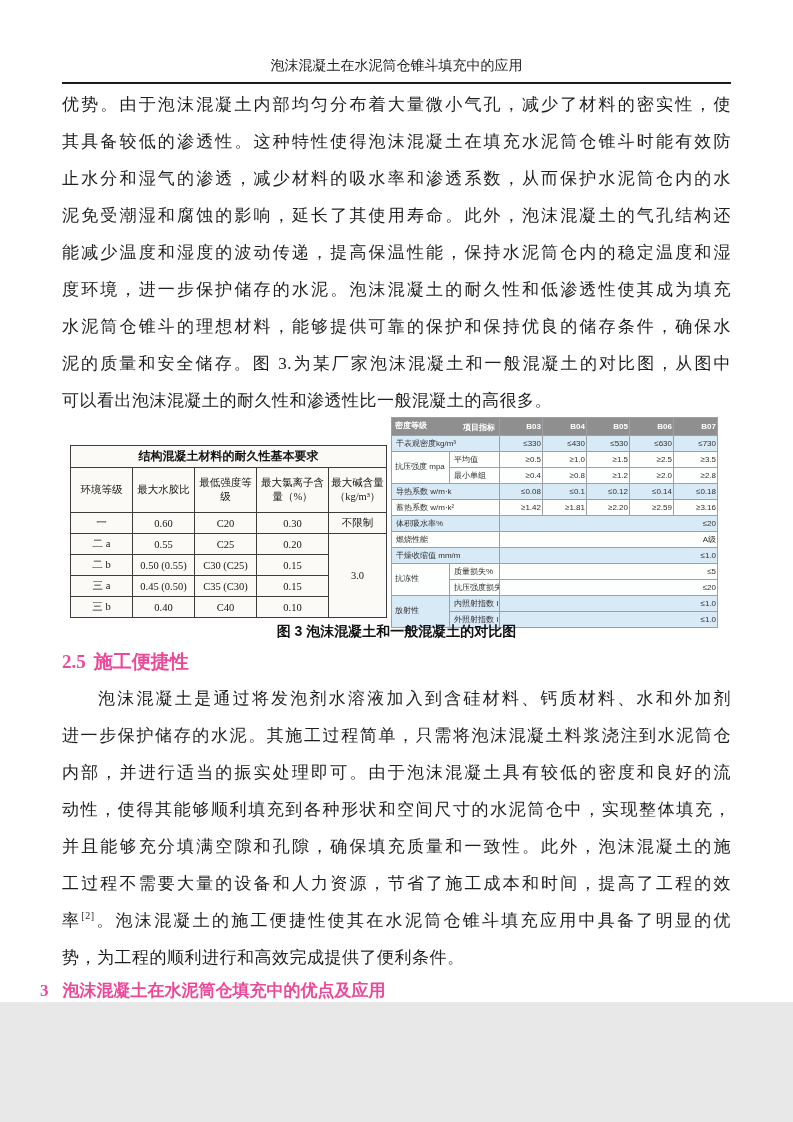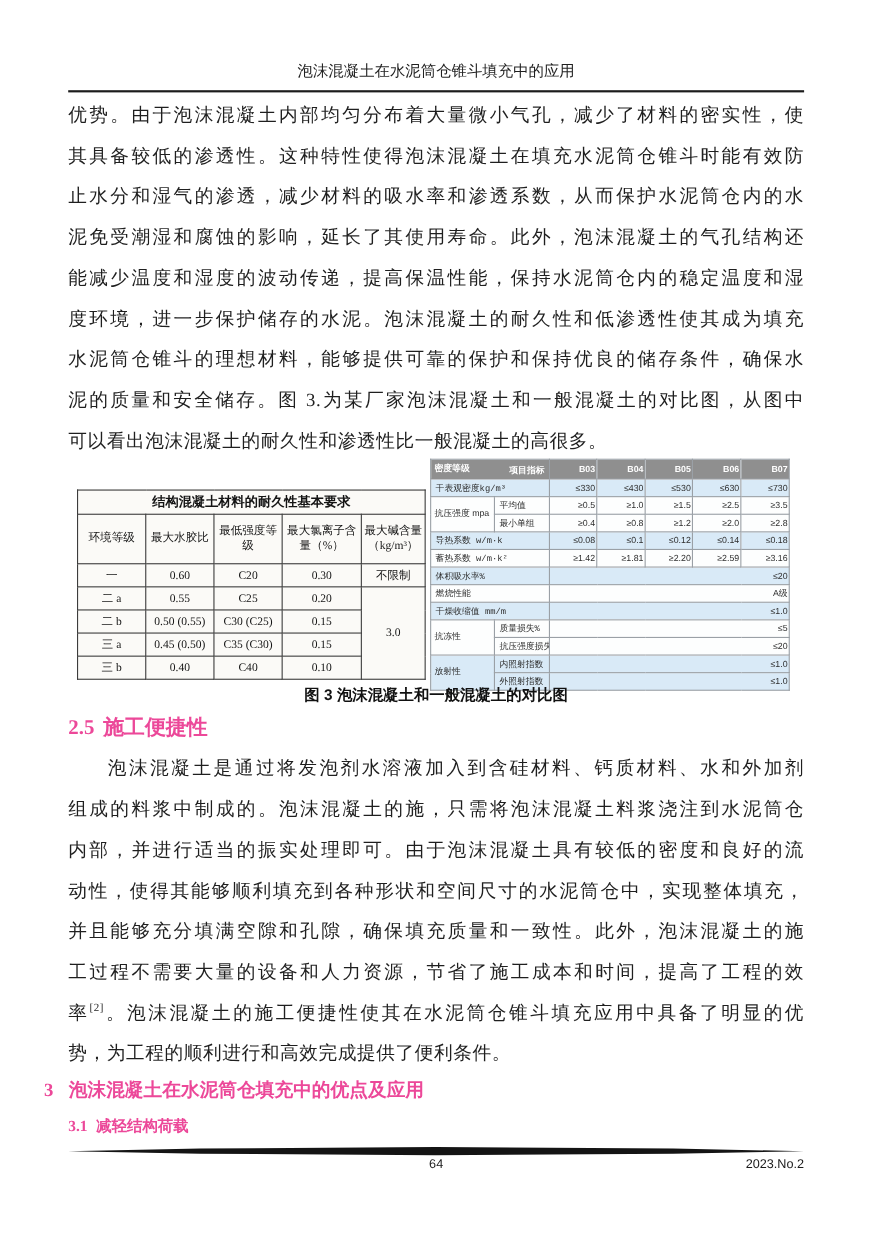"泡沫混凝土在水泥筒仓锥斗填充中的应用" .page { height: 1122px -> 1002px }
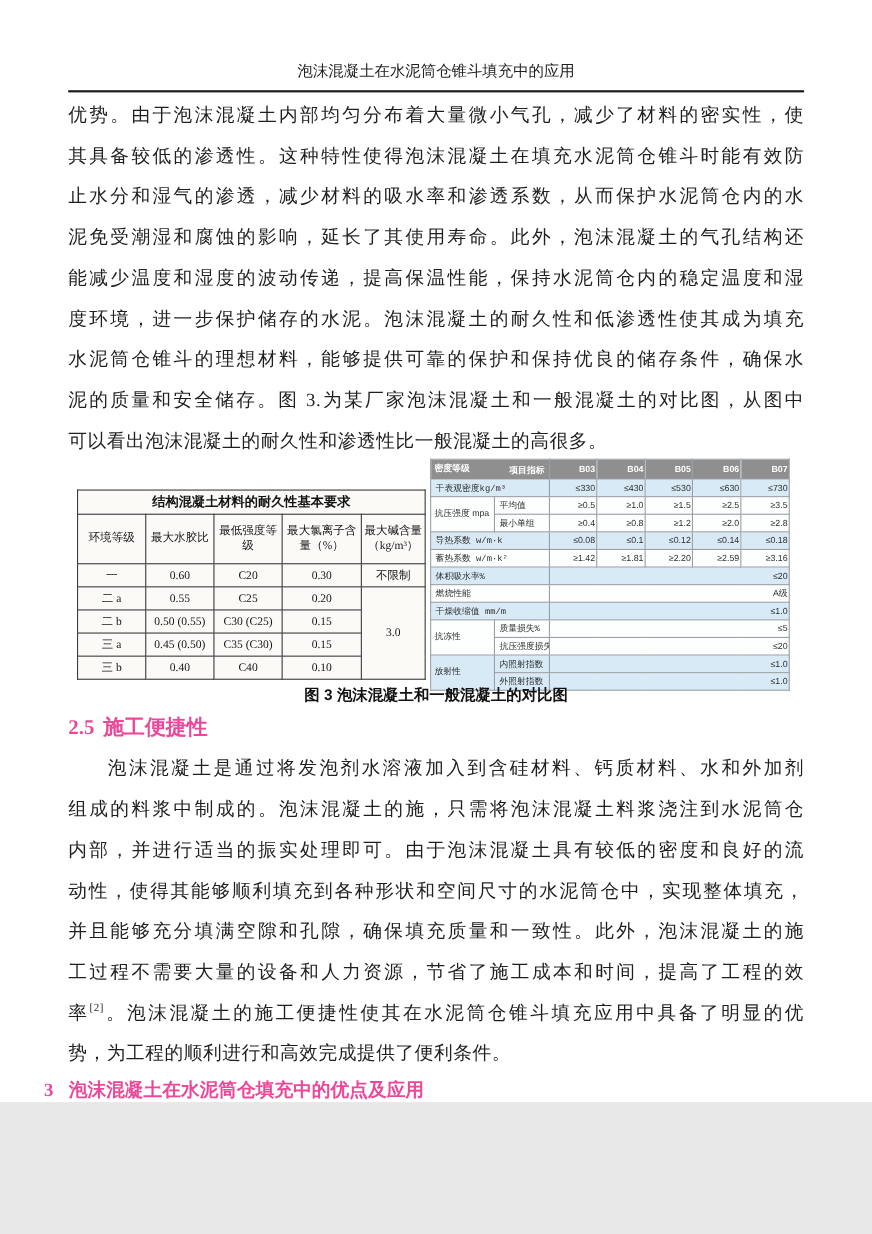"干表观密度kg/m³" .rtable td.lab { font-family: Liberation Mono, monospace -> none }
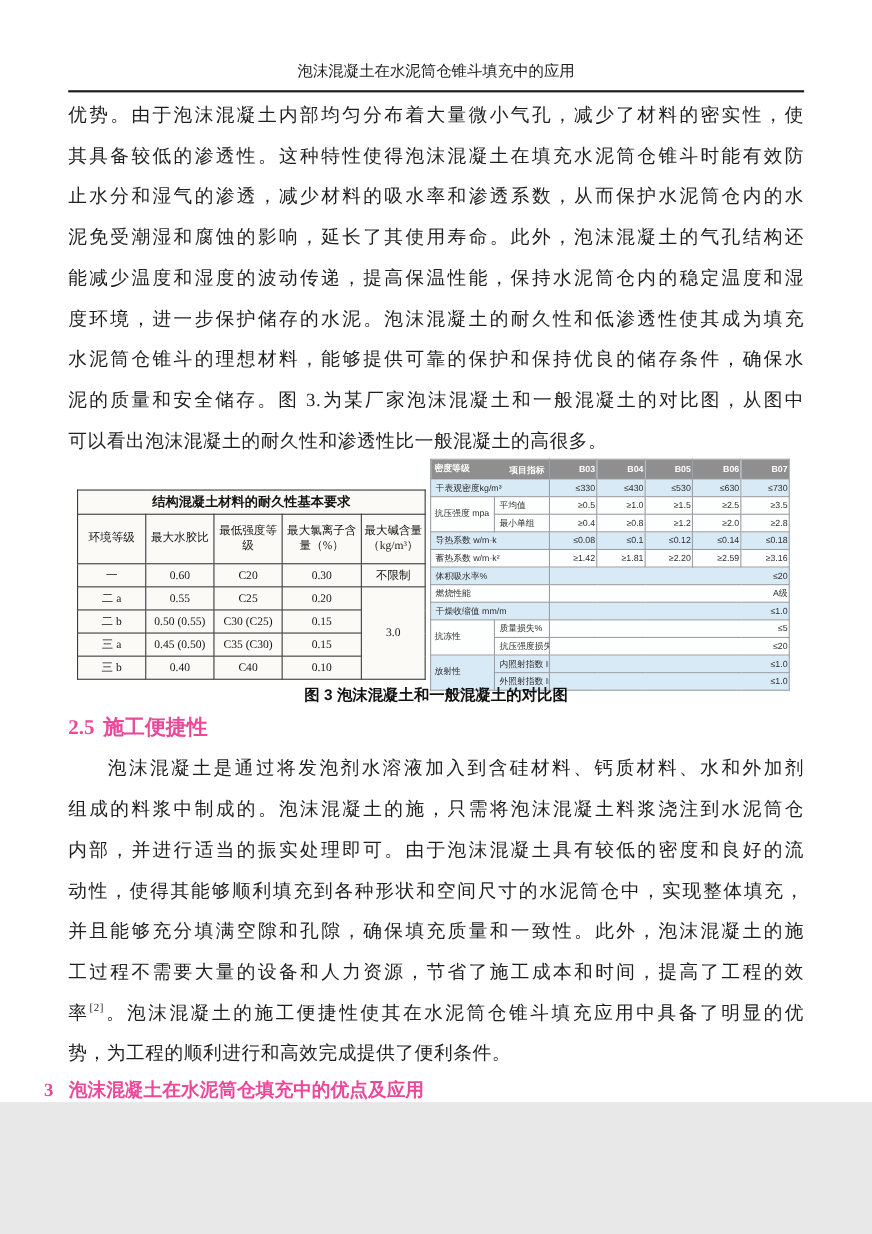"组成的料浆中制成的。泡沫混凝土的施，只需将泡沫混凝土料浆浇注到水泥筒仓" div.tline { text: 组成的料浆中制成的。泡沫混凝土的施 -> 进一步保护储存的水泥。其施工过程简单 }
